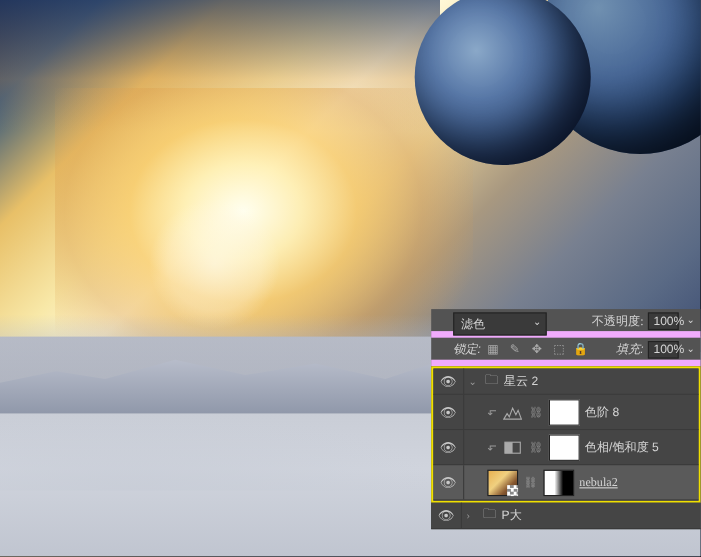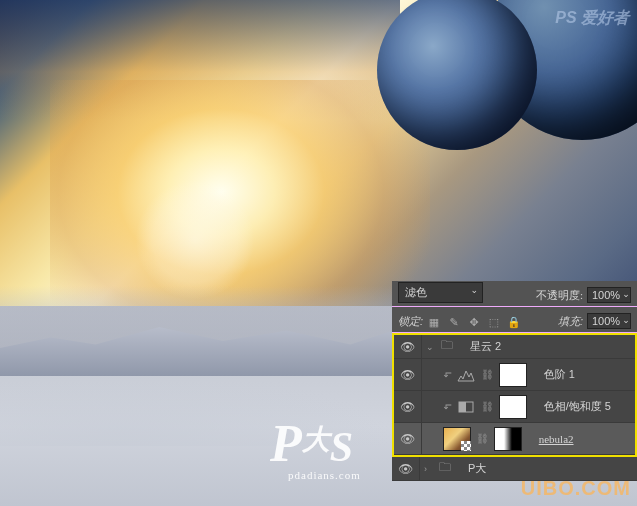"PS 爱好者" div.watermark-corner { html: <div>PS 爱好者</div> -> none }
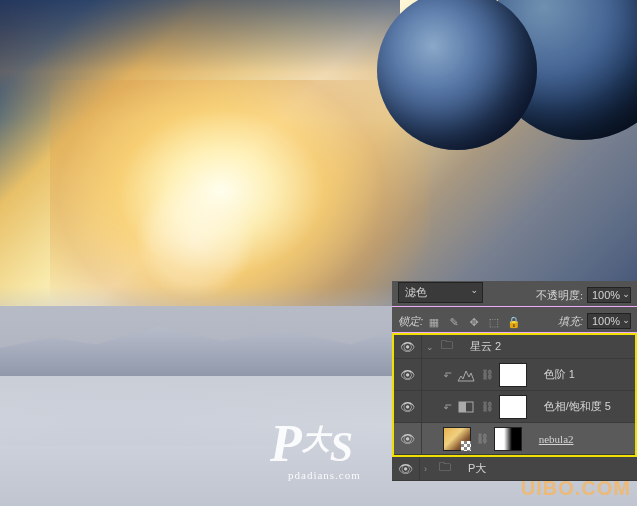"滤色" .panel-row { align-items: flex-end -> flex-start; border-bottom: 1px solid #f0abfc -> 6px solid #f0abfc; padding: 3px 6px -> 3px 20px }
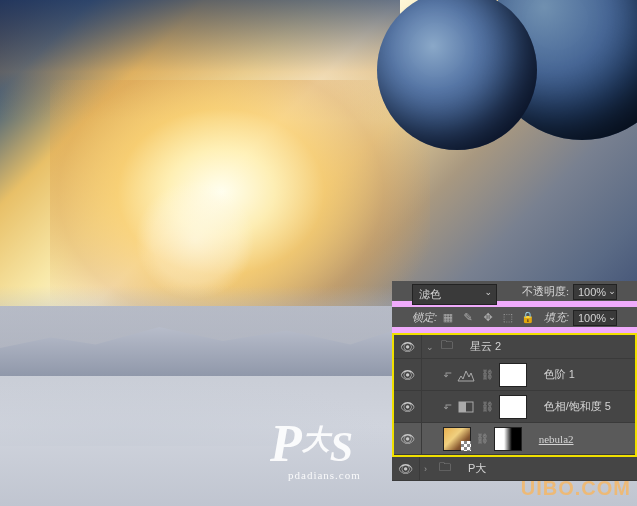"100%" .pct-input { width: 44px -> 28px }
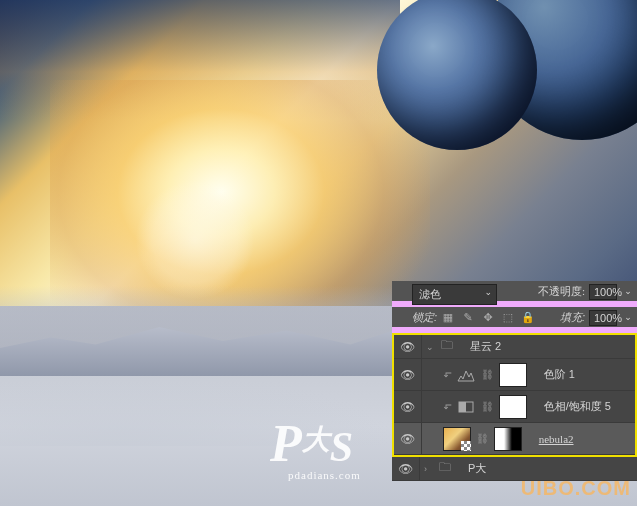"星云 2" .layer-name { margin-left: 12px -> none }
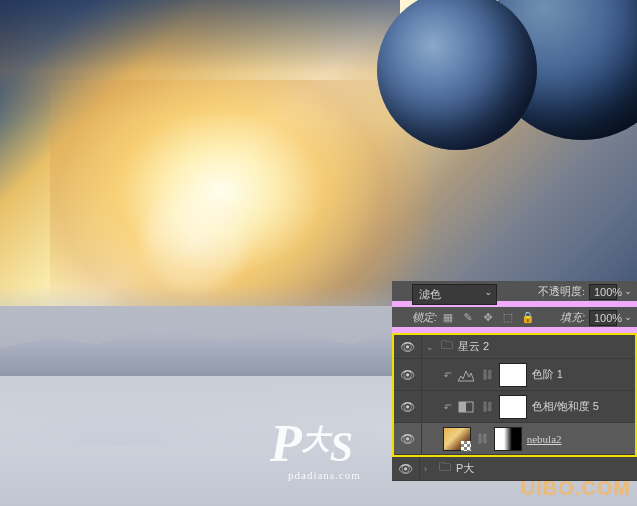"色阶 1" span.layer-name { text: 1 -> 8 }
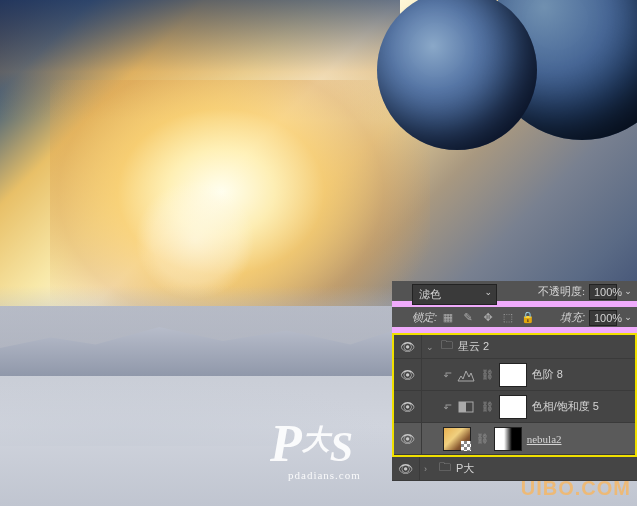"P大S" div.watermark-ps { html: <div> <span>P</span><span>大</span><span>S</span> <div>pdadians.com</div> </div> -> none }
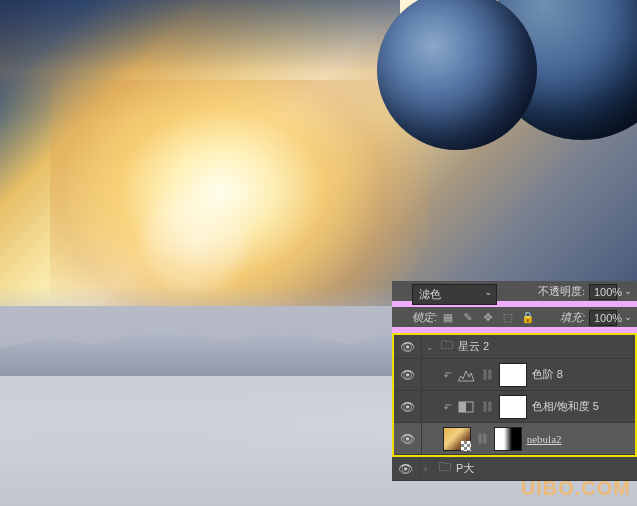"UIBO.COM" div.watermark-bottom { html: <div>UIBO.COM</div> -> none }
